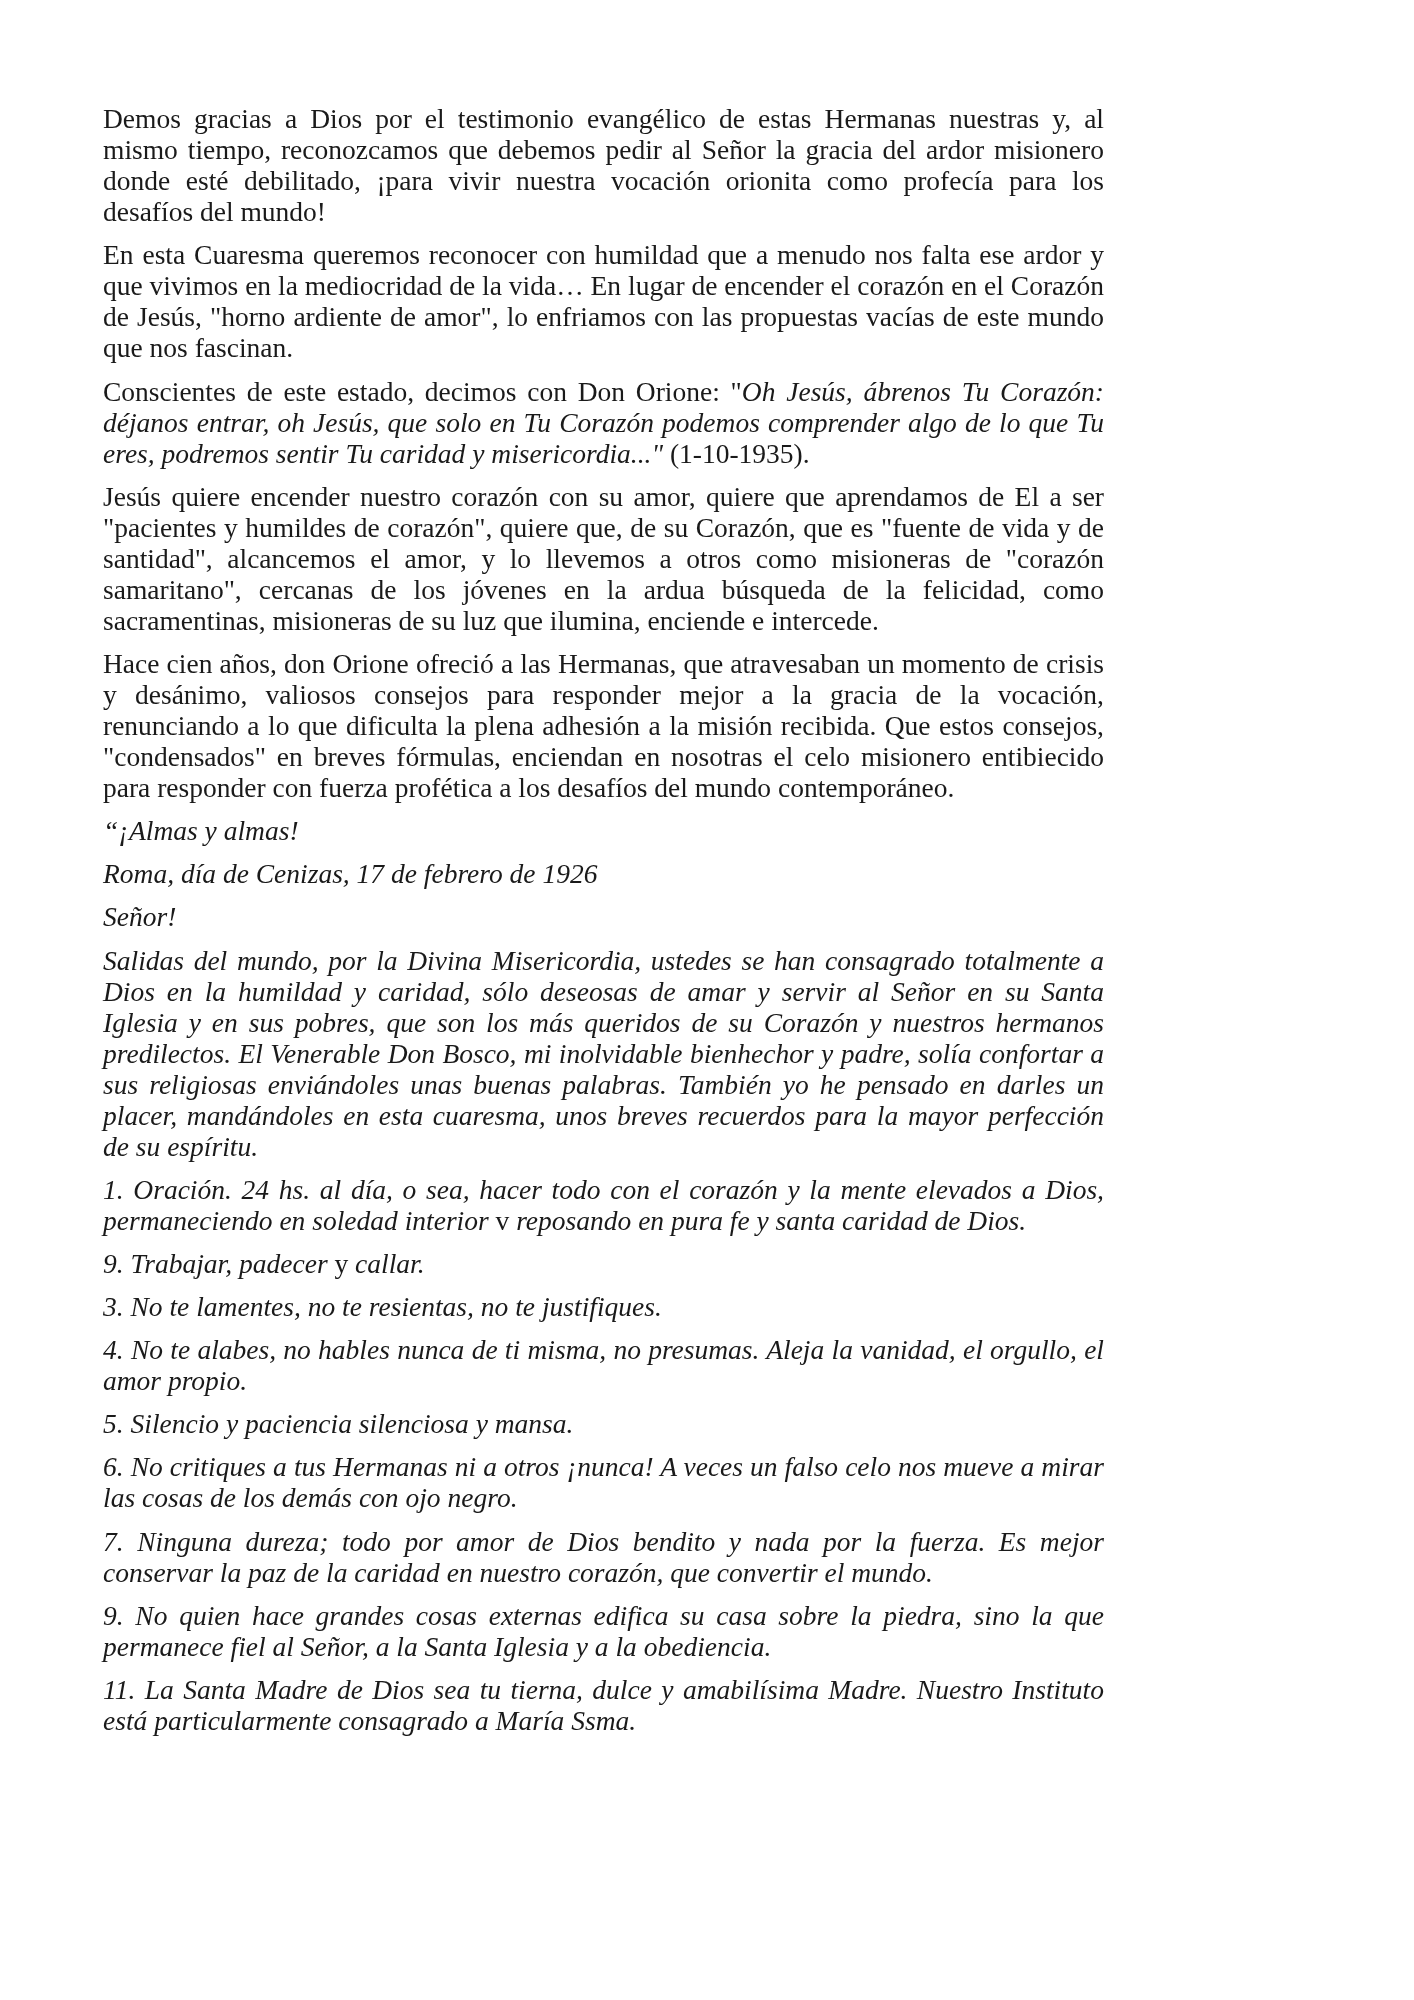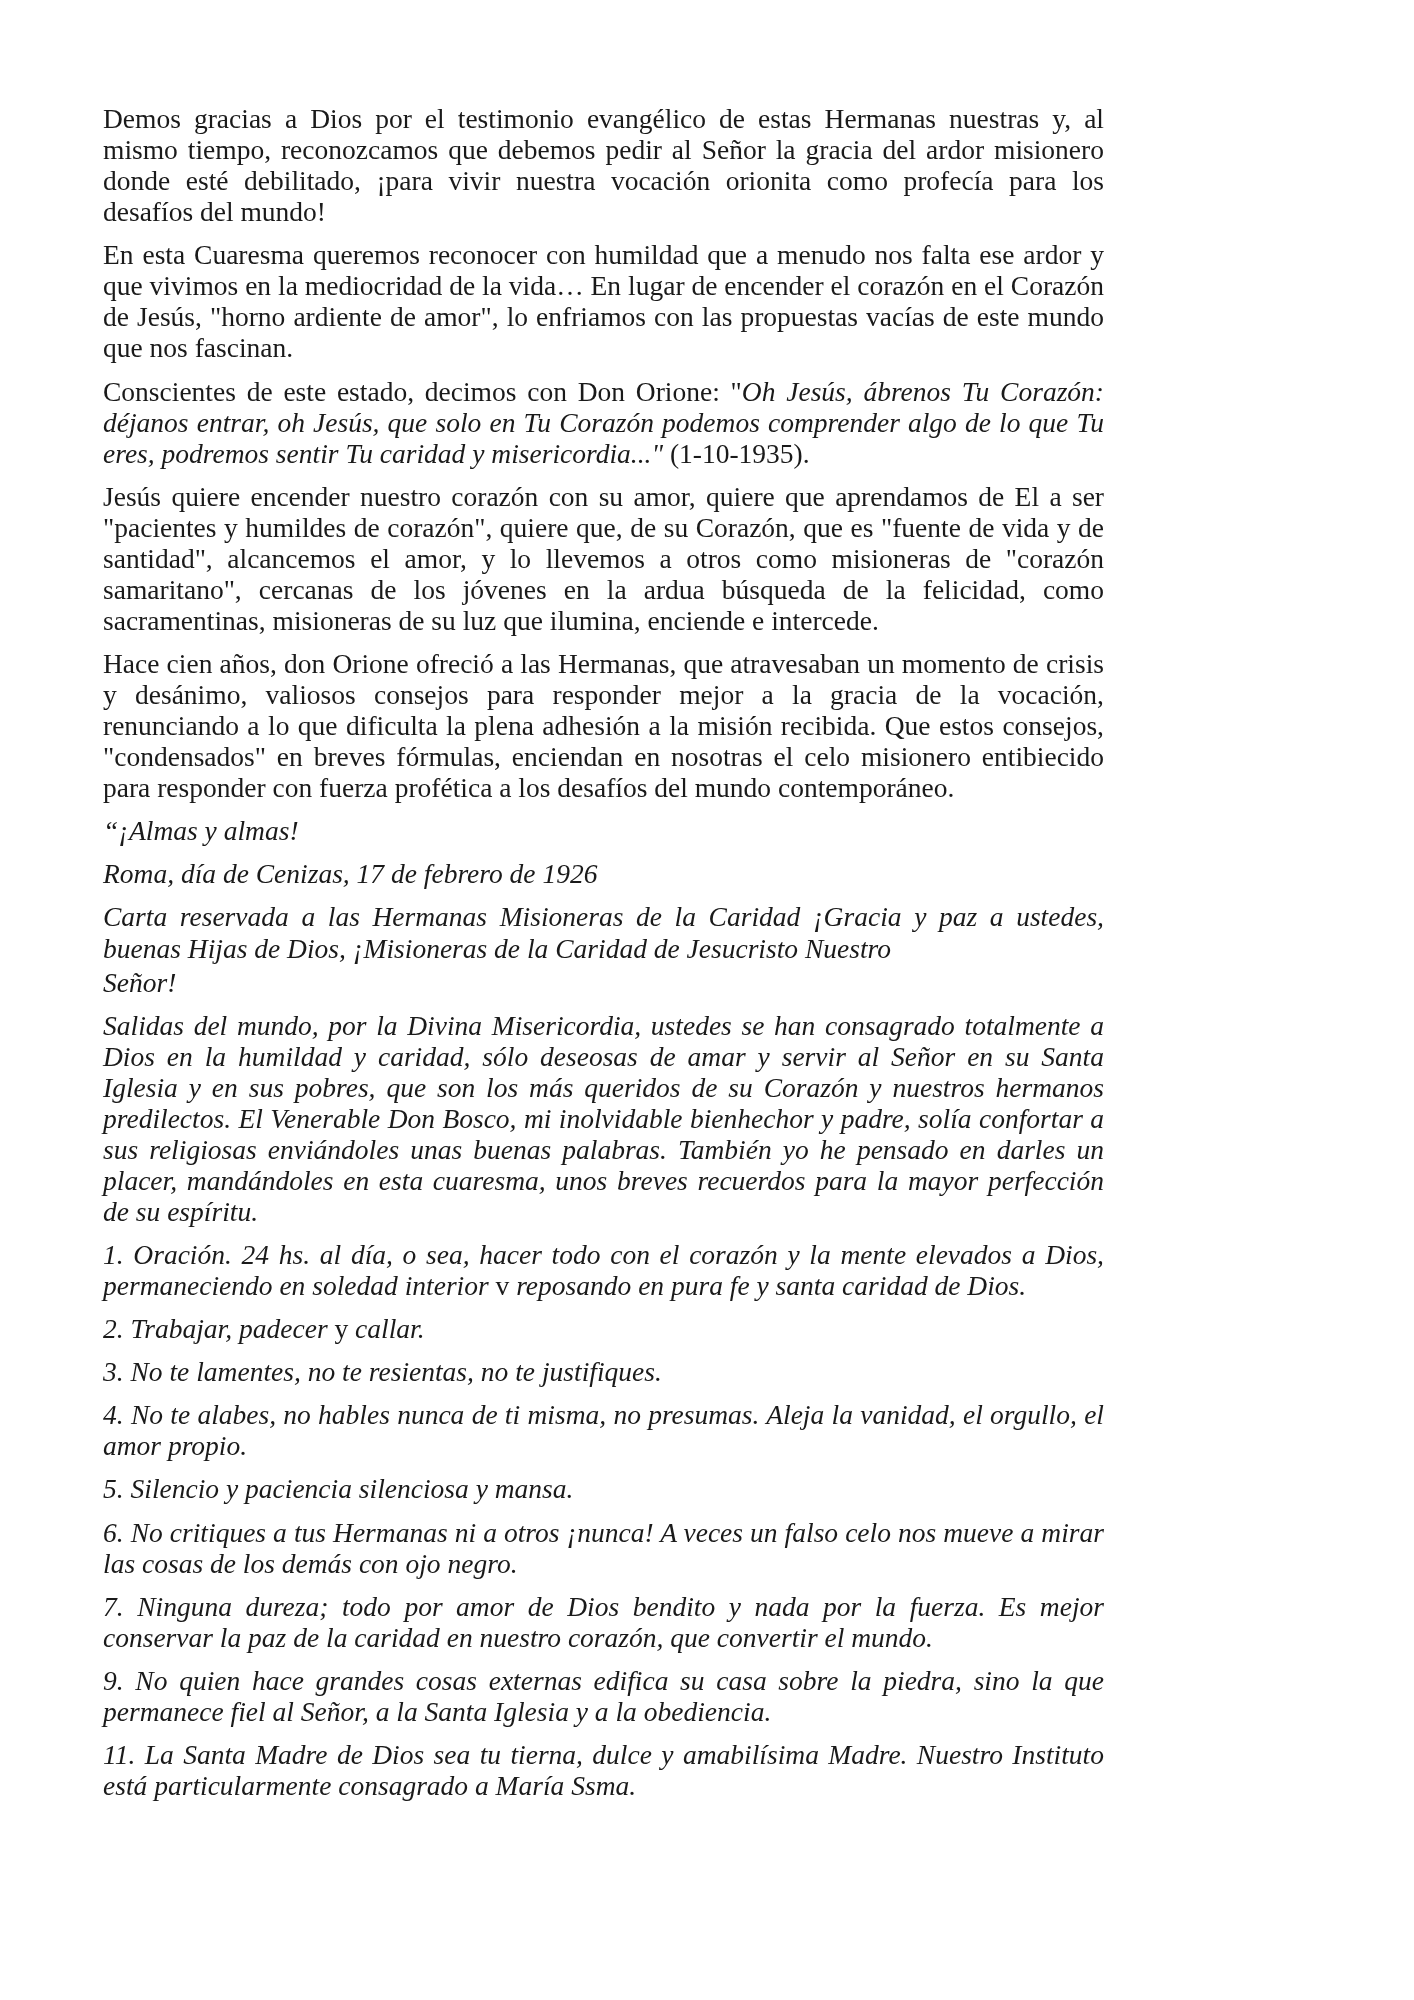"Carta reservada a las Hermanas" p.lh-wide { html: <p><span>Carta reservada a las Hermanas Misioneras de la Caridad ¡Gracia y paz a ustedes, buenas Hijas de Dios, ¡Misioneras de la Caridad de Jesucristo Nuestro</span></p> -> none }
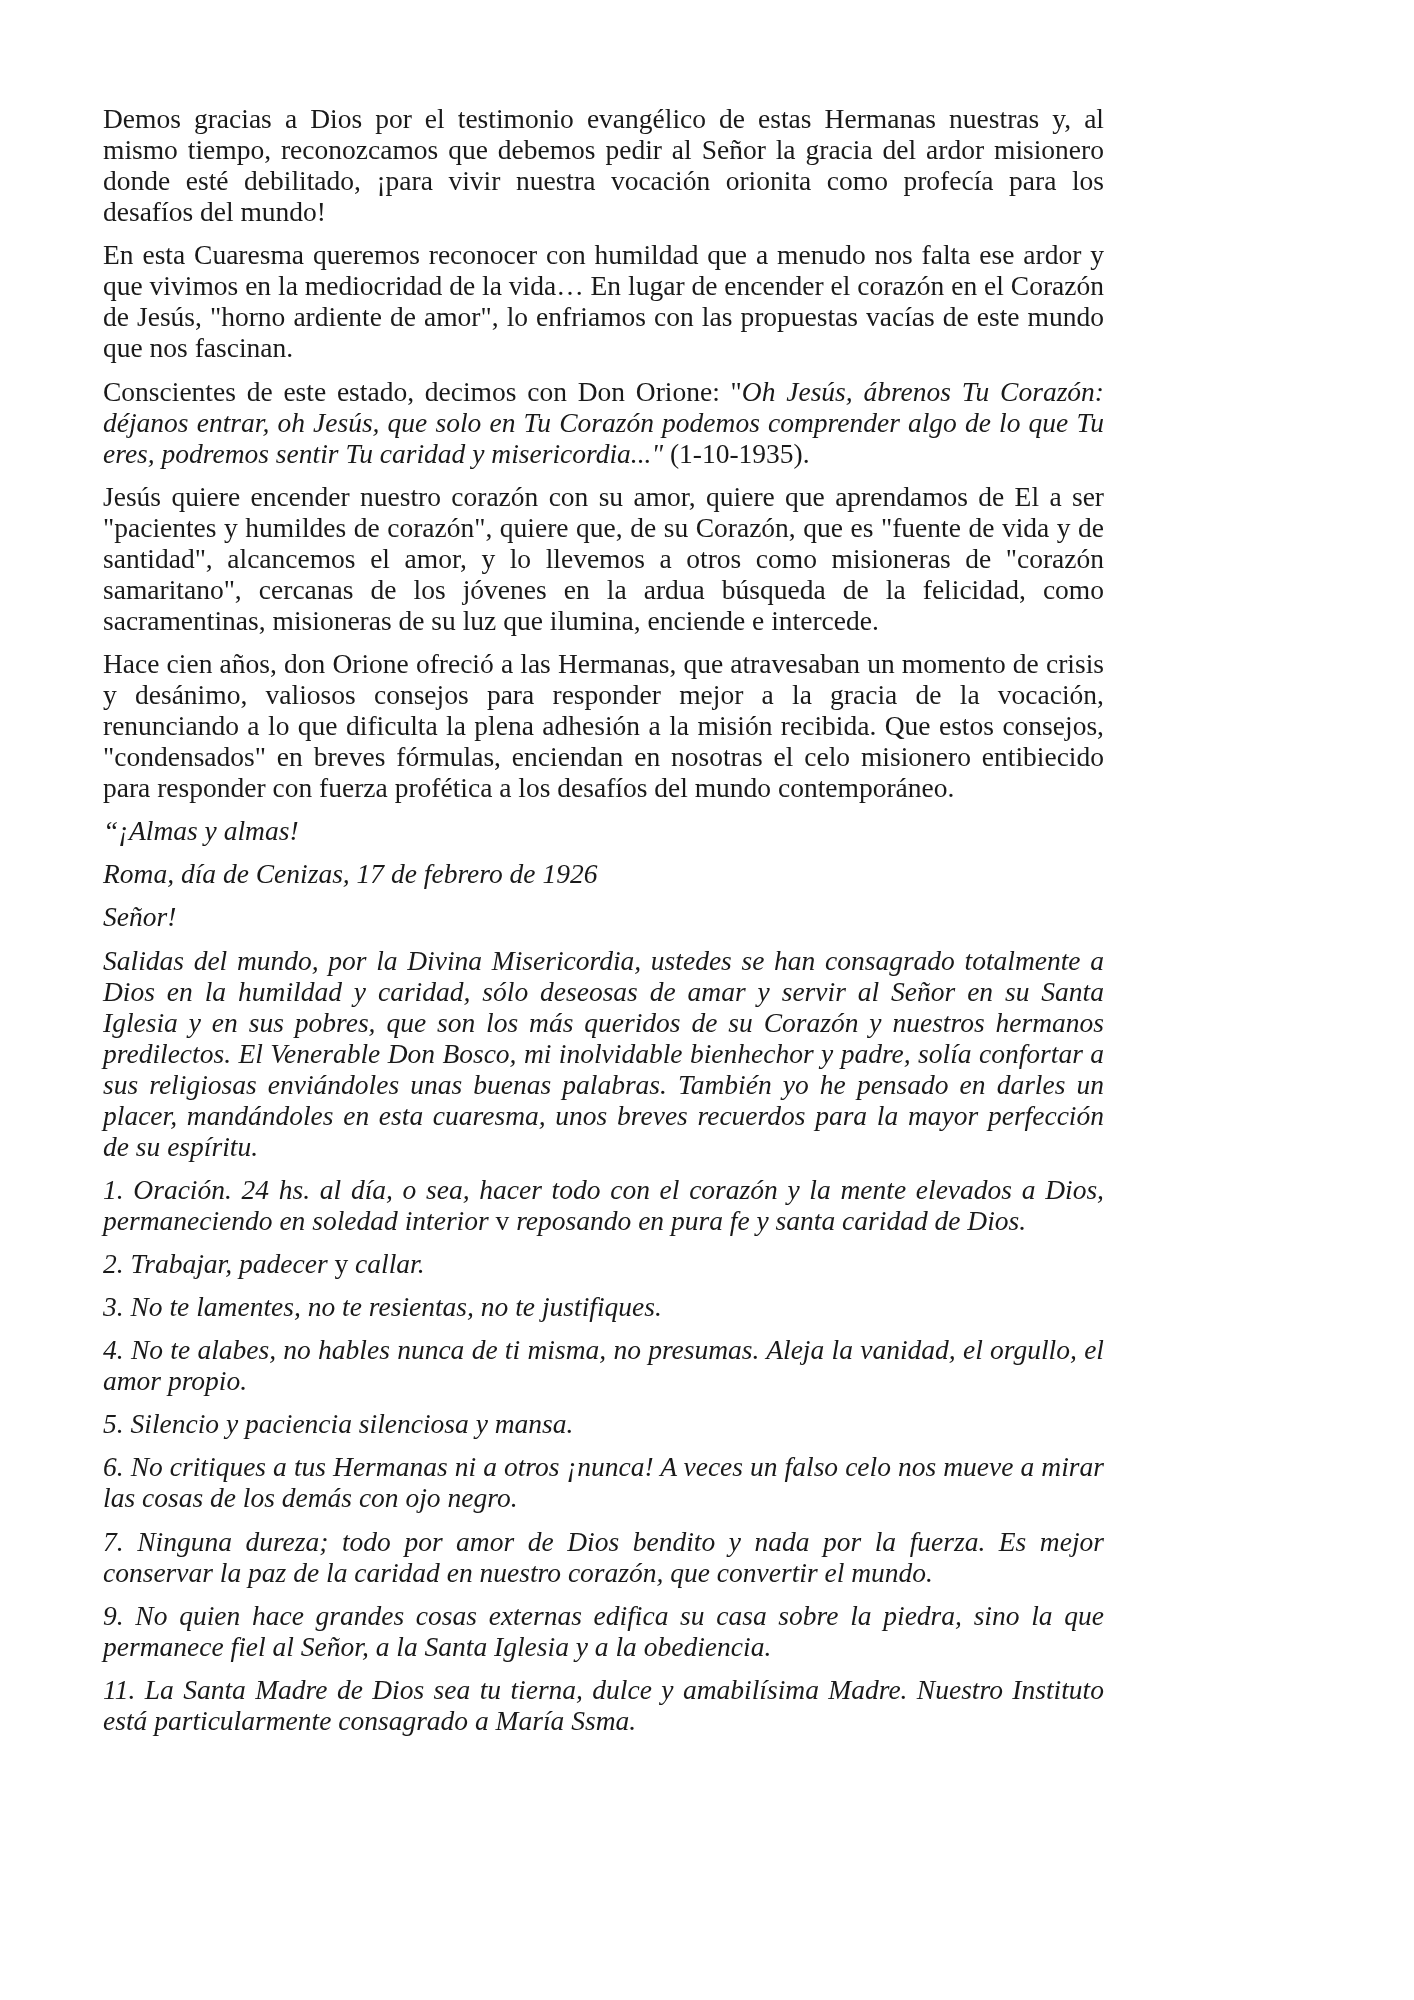"2. Trabajar, padecer" span.i { text: 2 -> 9 }
